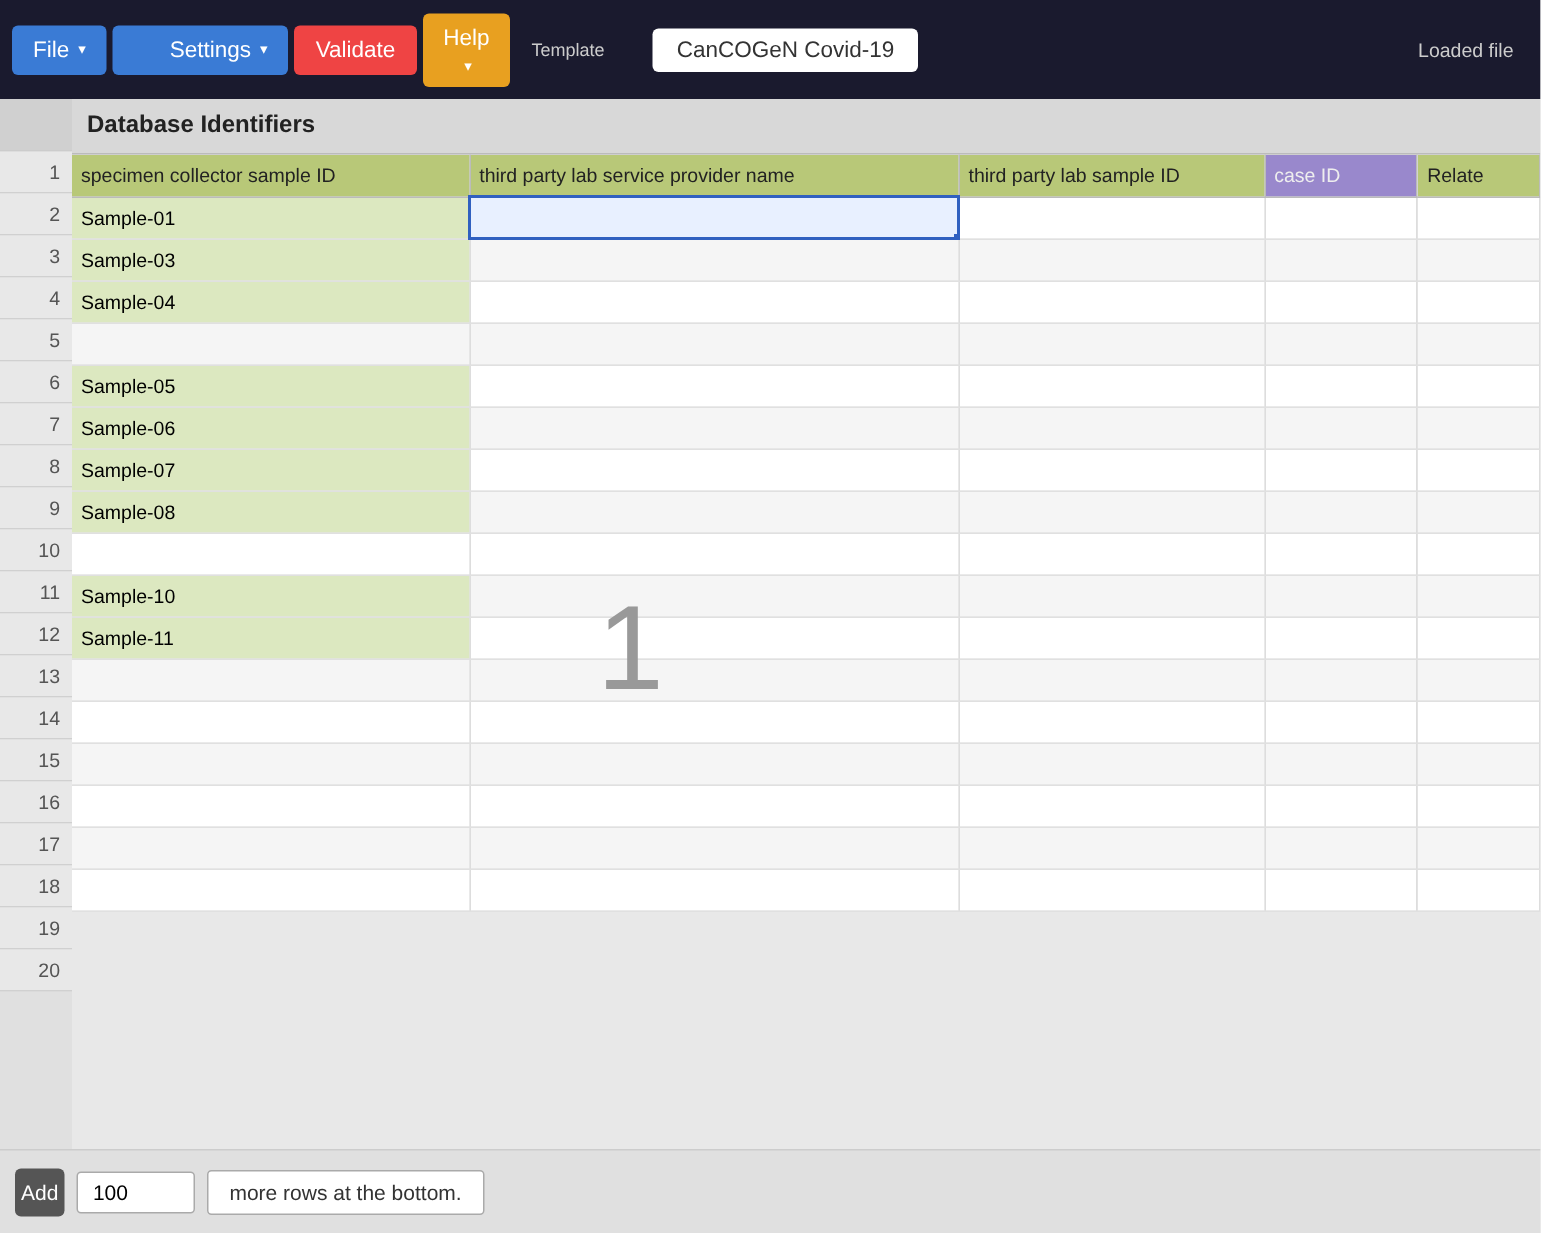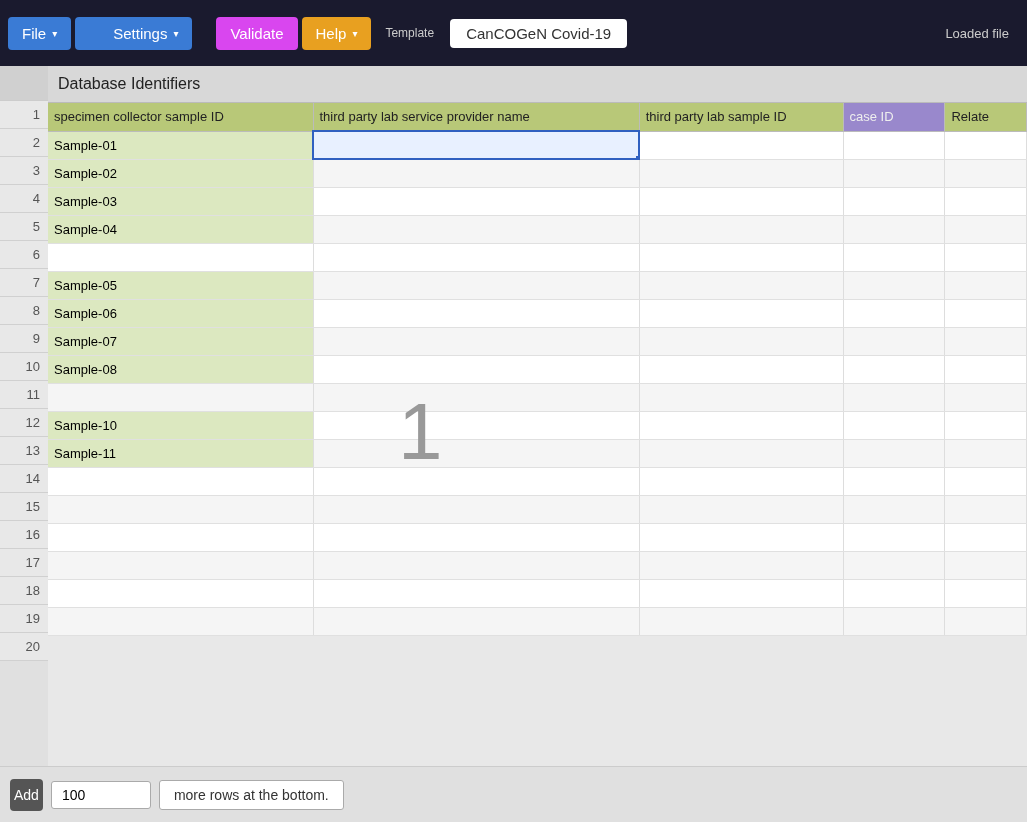"Validate" .btn-validate { background: #d946ef -> #ef4444; margin-left: 20px -> none }
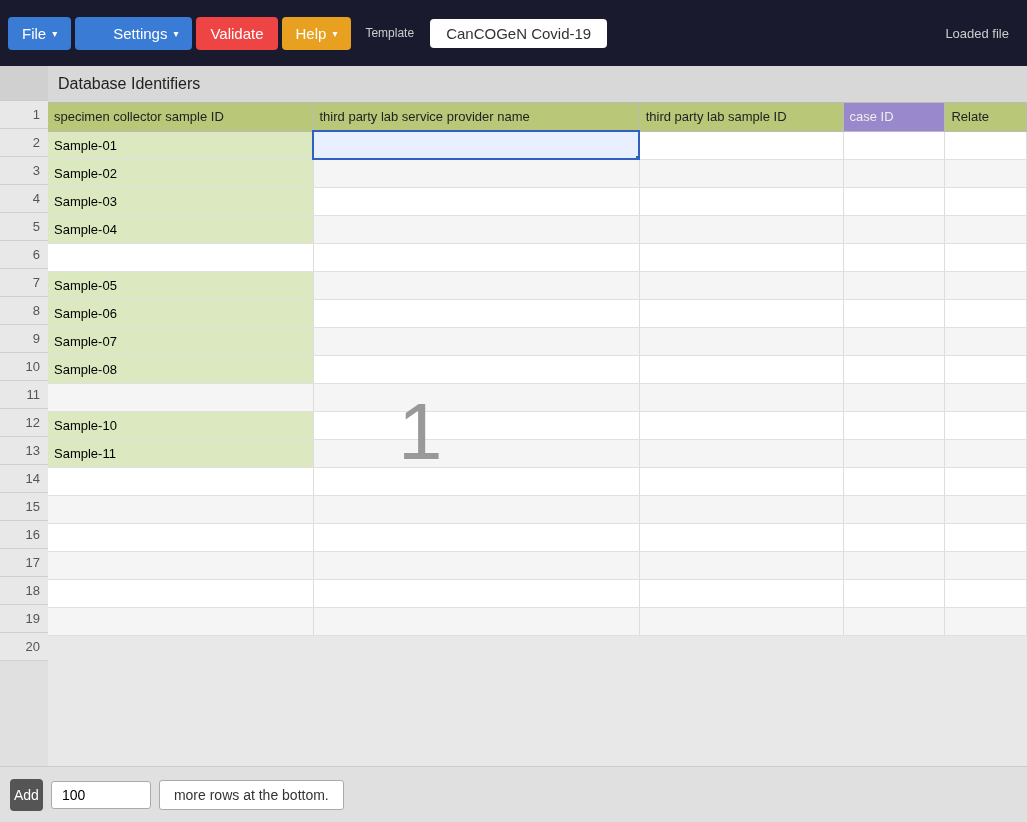"Help" .btn-help { flex-direction: none -> column }
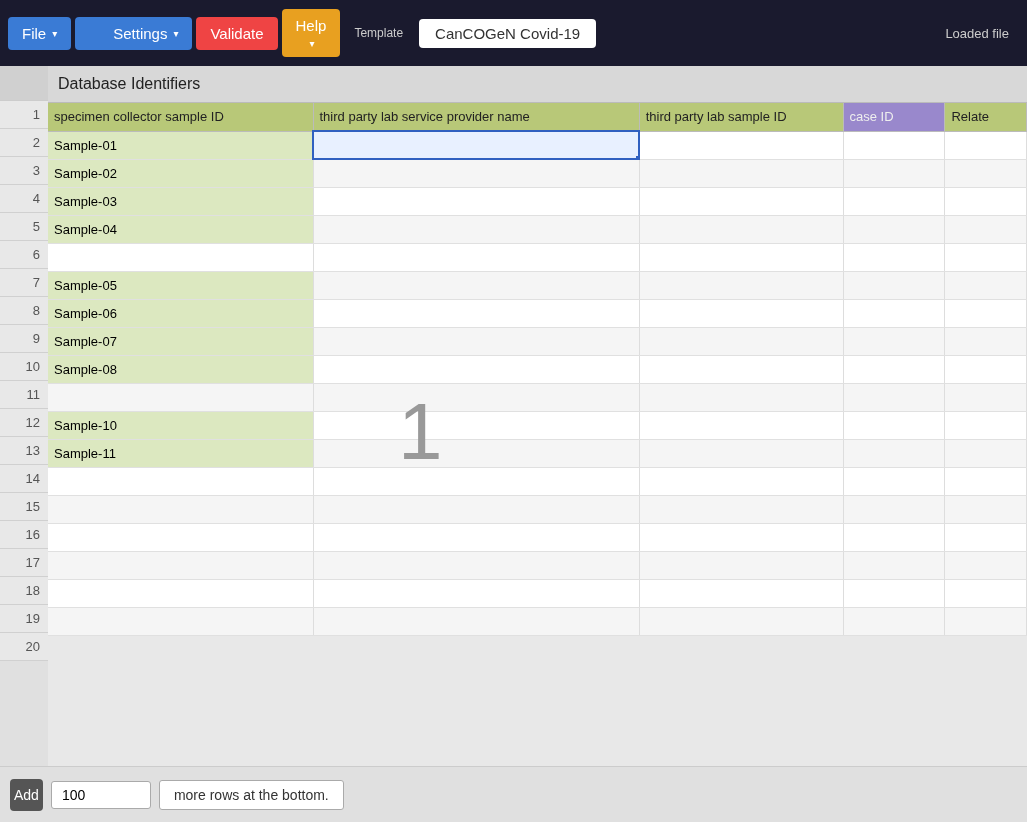"CanCOGeN Covid-19" .toolbar-template-value { margin-left: 2px -> 18px }
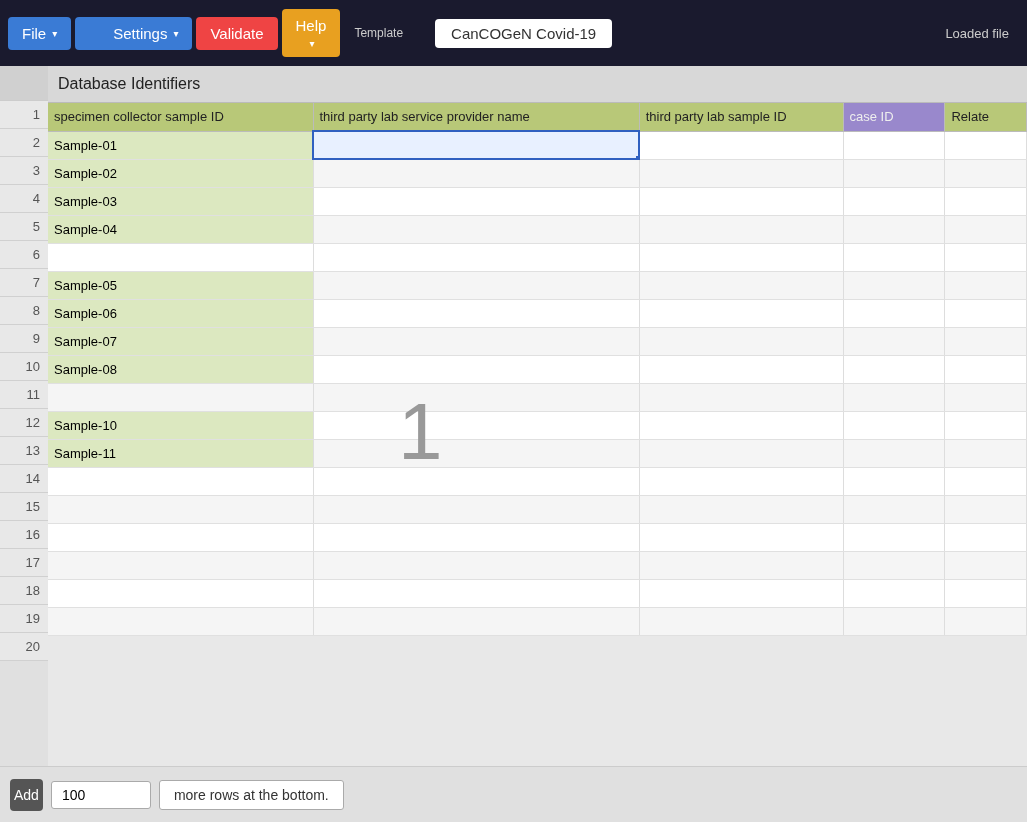"Database Identifiers" .section-header { font-weight: normal -> bold }
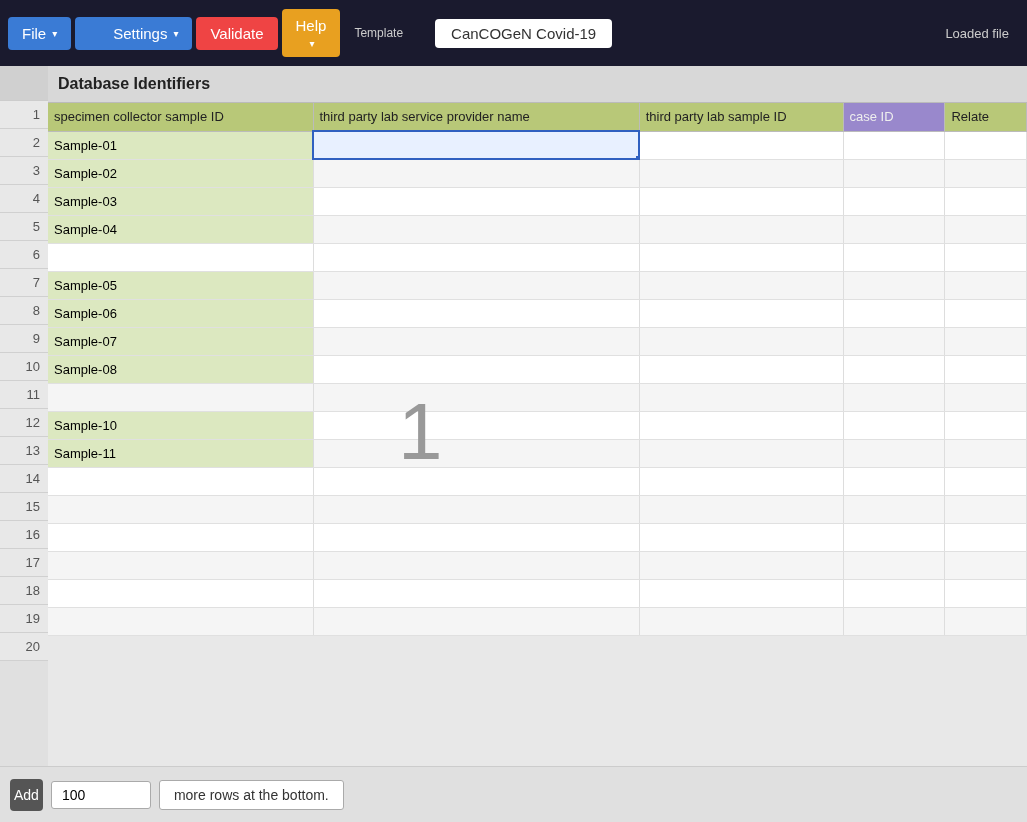"Sample-02" tr { html: <tr> <td>Sample-02</td> <td></td> <td></td> <td></td> <td></td> </tr> -> none }
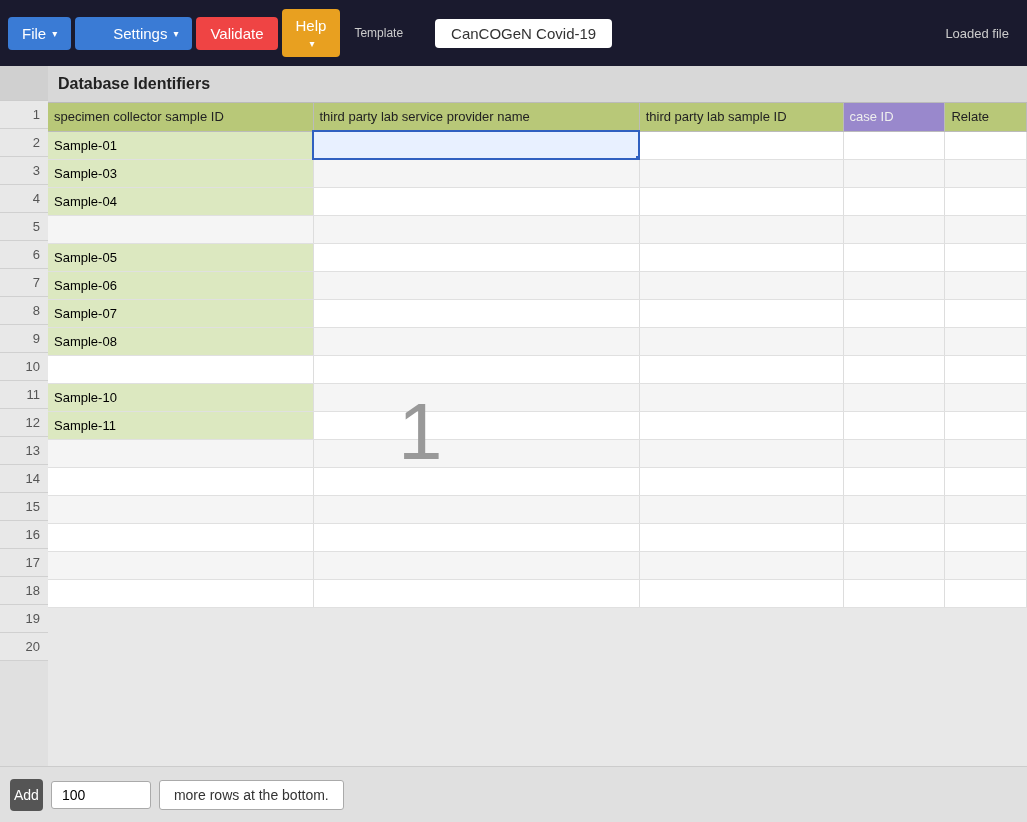"100" .input-rows { width: 100px -> 79px }
